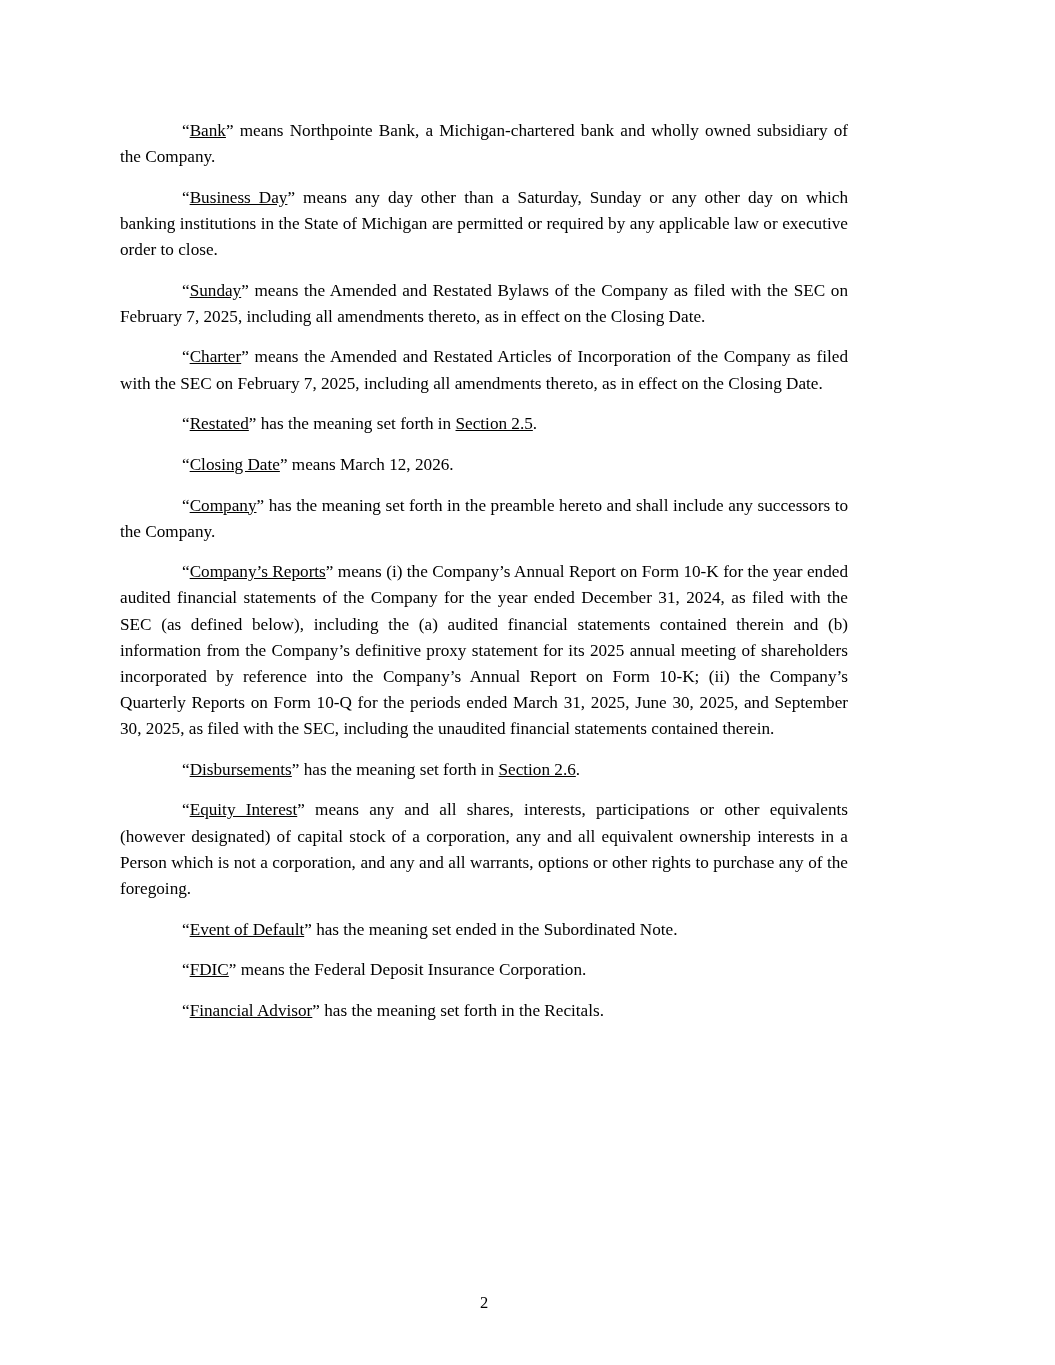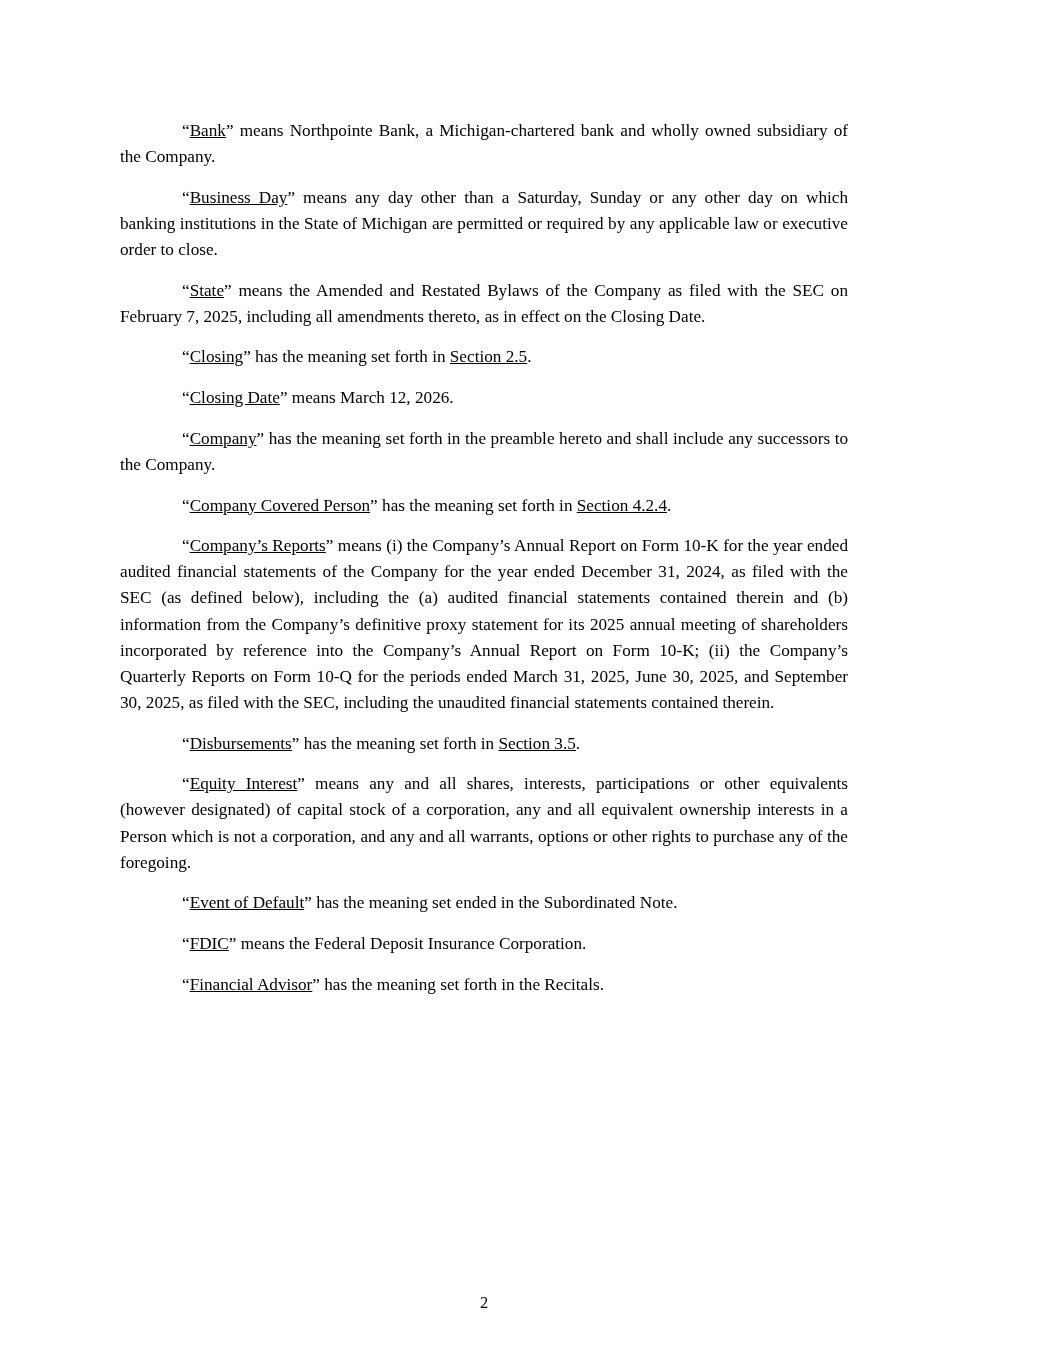"State" span.u { text: State -> Sunday }
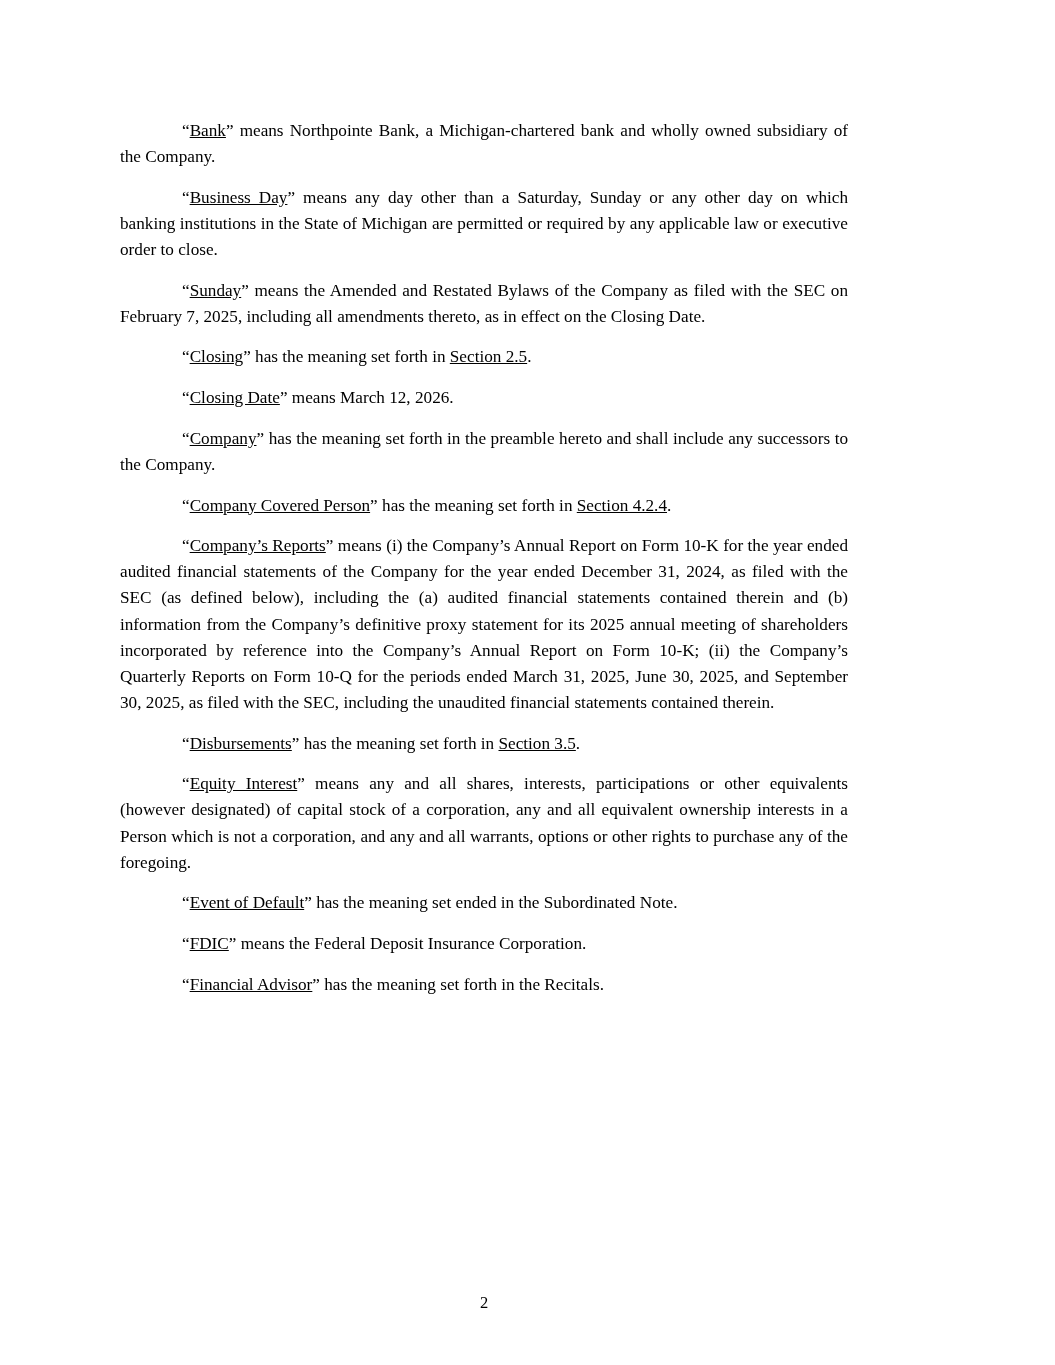"“Charter” means the Amended and" p.para { html: none -> <p><span>“</span><span>Charter</span><span>”</span><span> means the Amended and Restated Articles of Incorporation of the Company as filed with the SEC on February 7, 2025, including all amendments thereto, as in effect on the Closing Date.</span></p> }
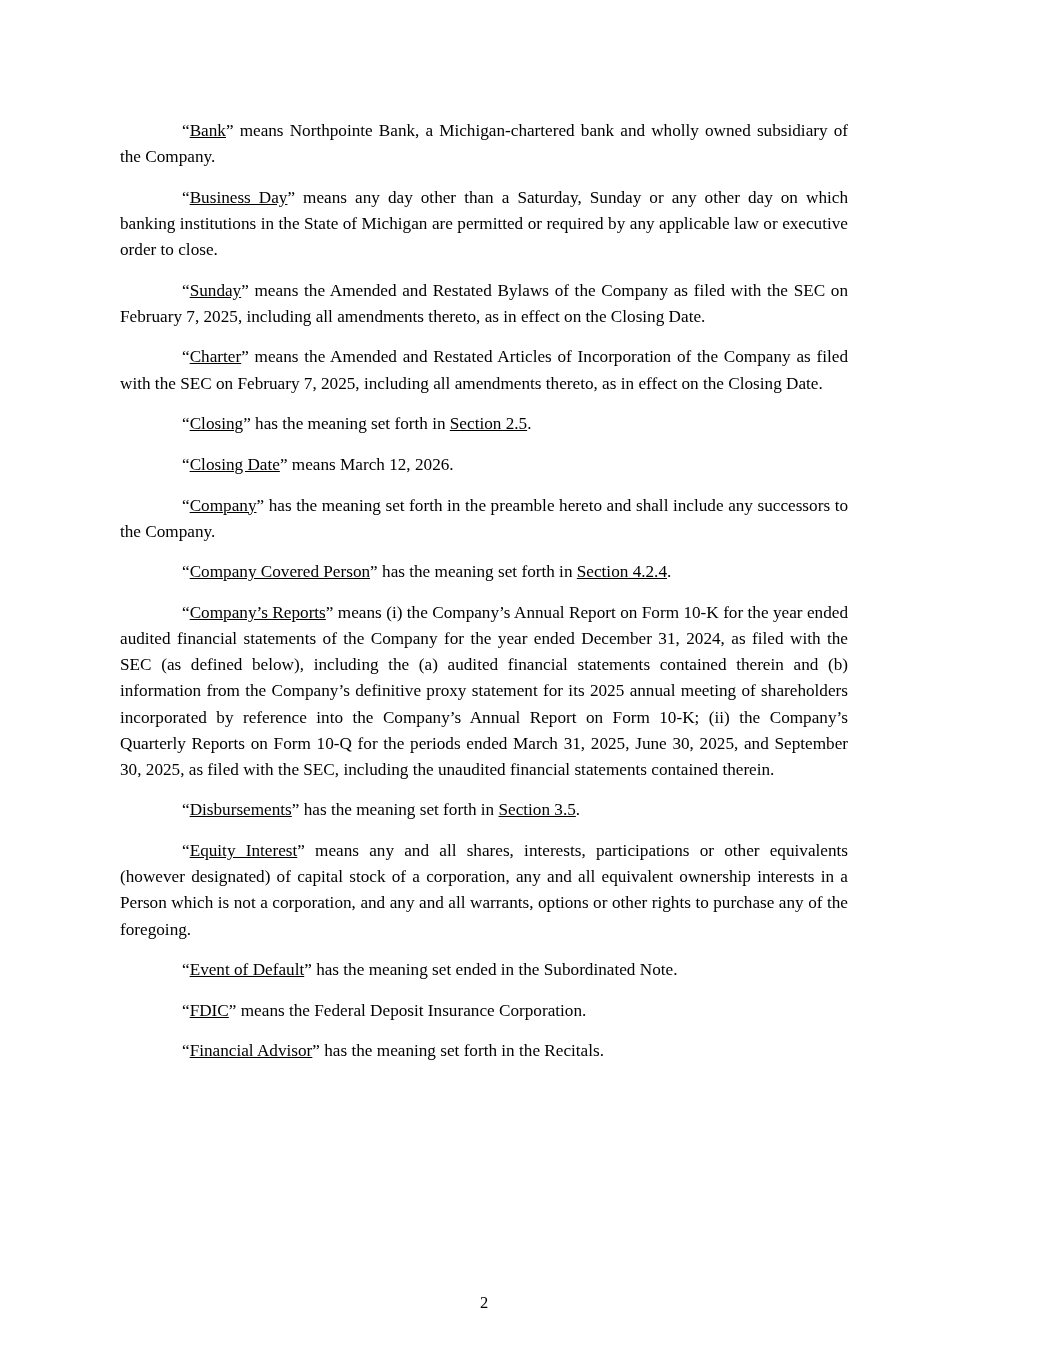"Closing" span.u { text: Closing -> Restated }
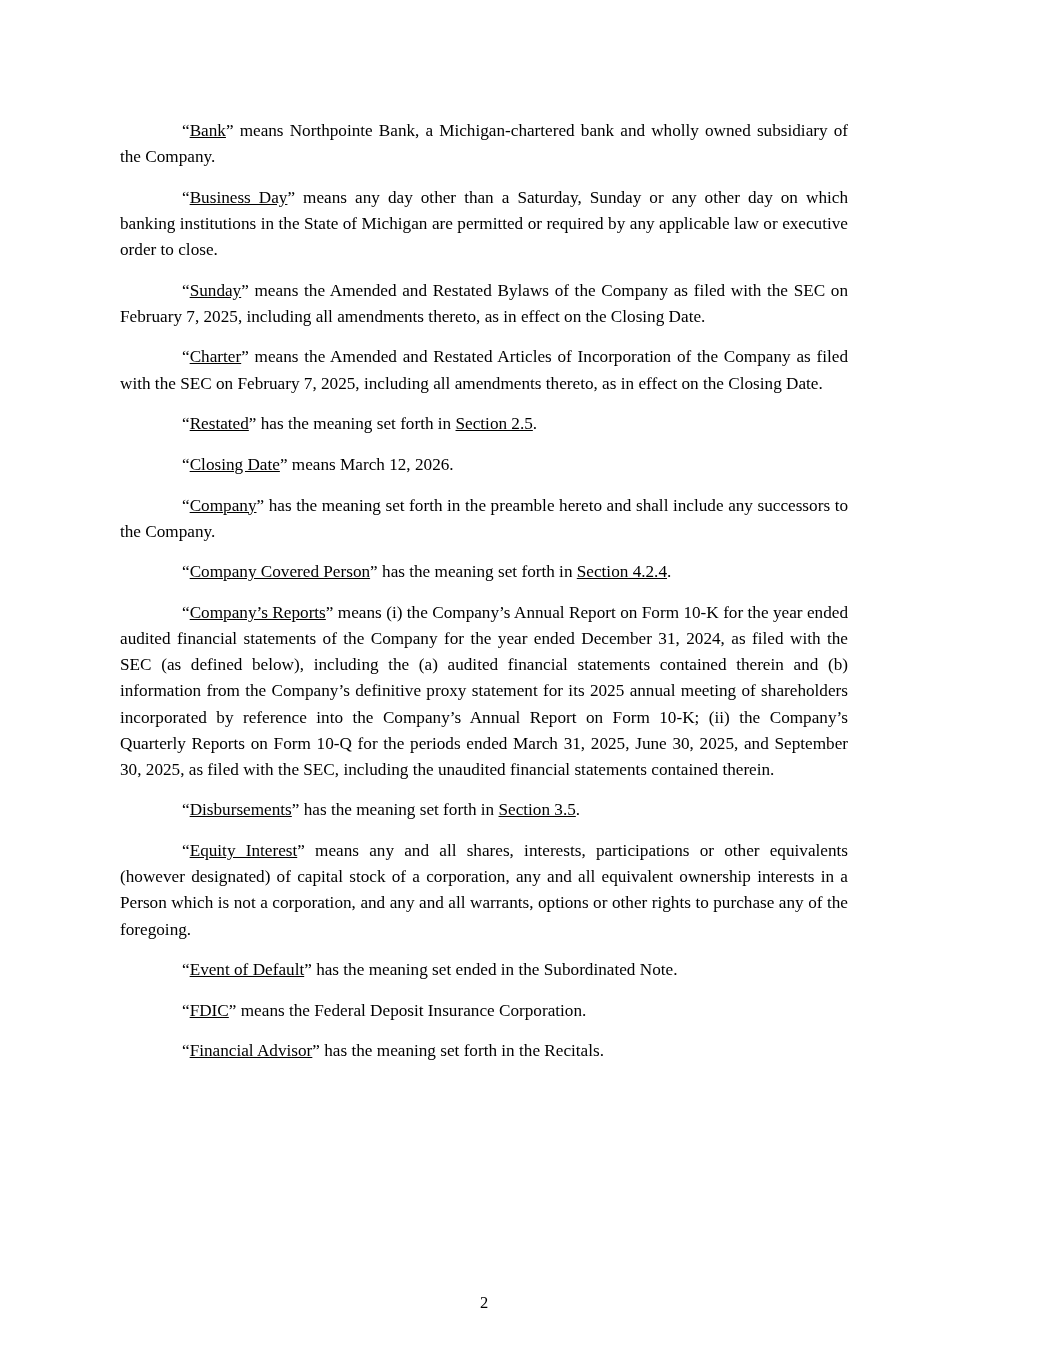"“Company Covered Person” has the" p.para { html: <p><span>“</span><span>Company Covered Person</span><span>”</span><span> has the meaning set forth in </span><span>Section 4.2.4</span><span>.</span></p> -> none }
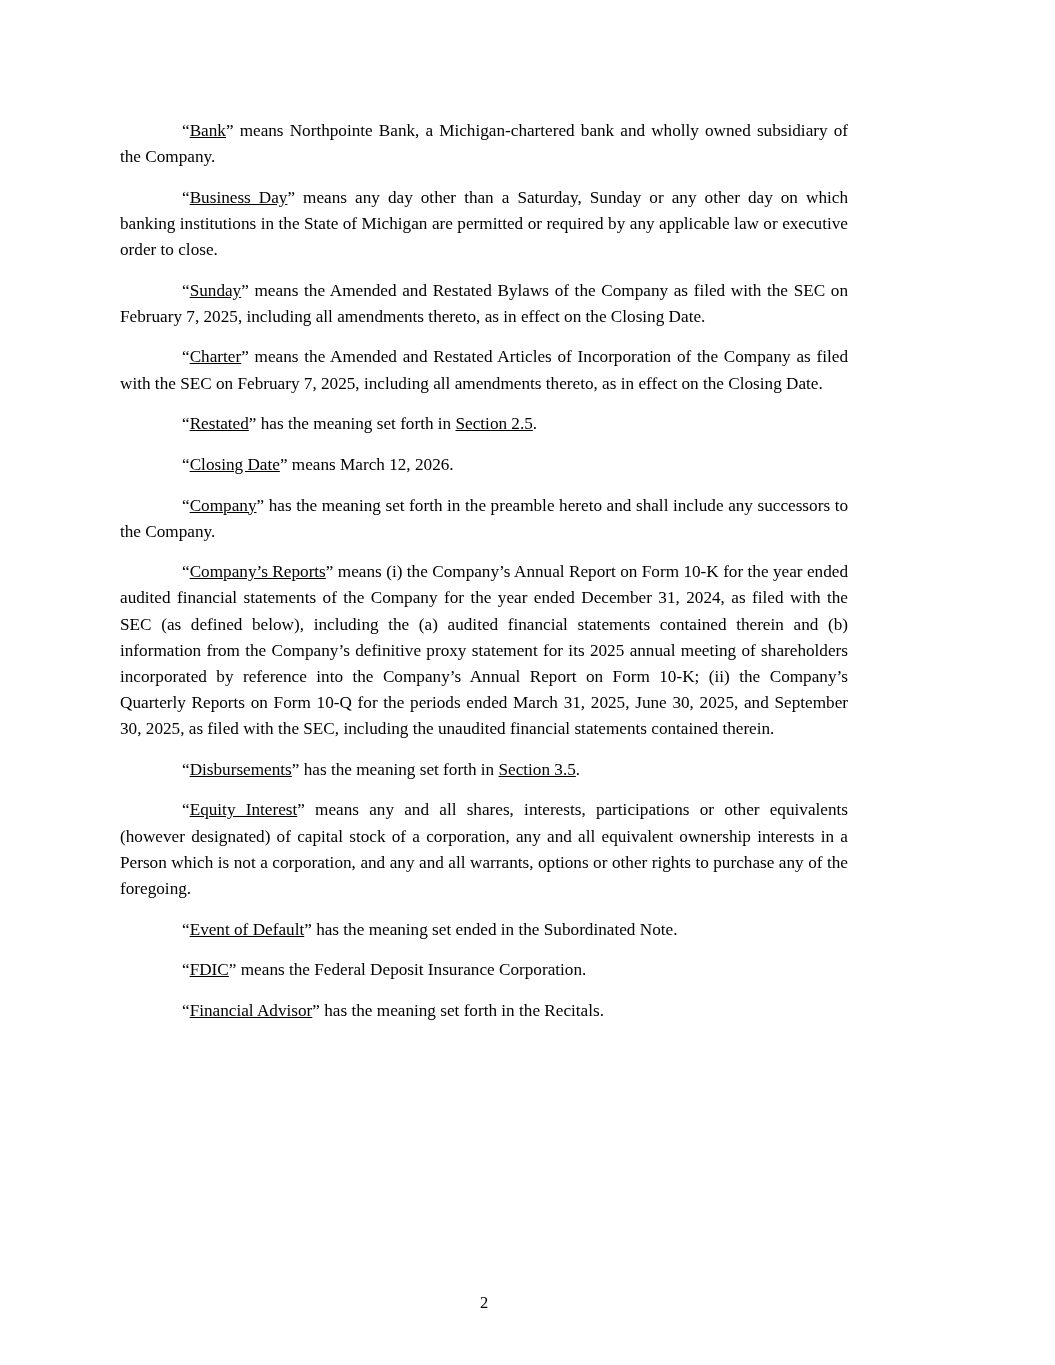"Section 3.5" span.u { text: 3.5 -> 2.6 }
